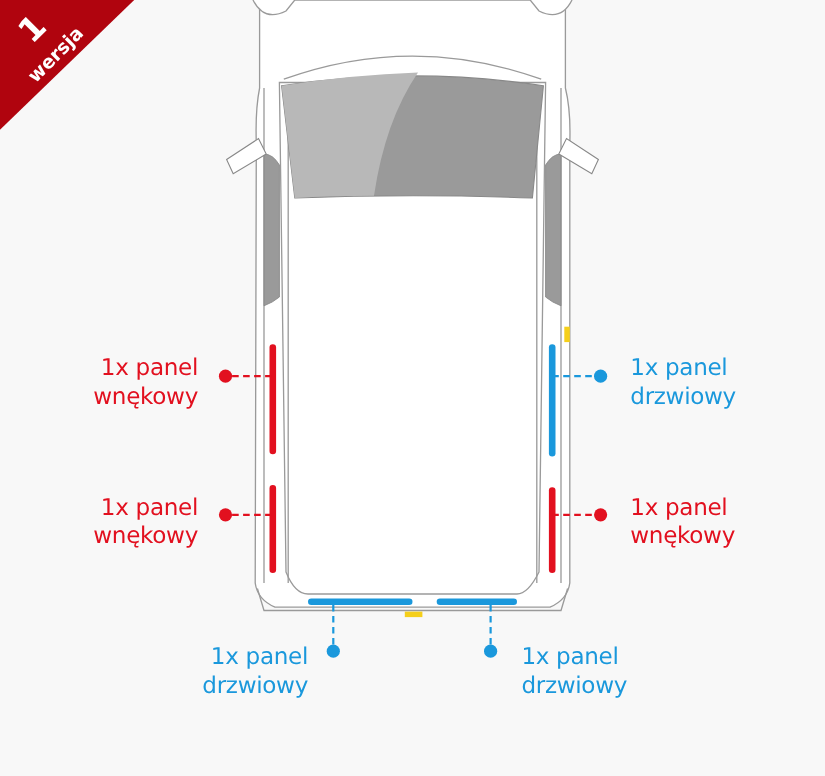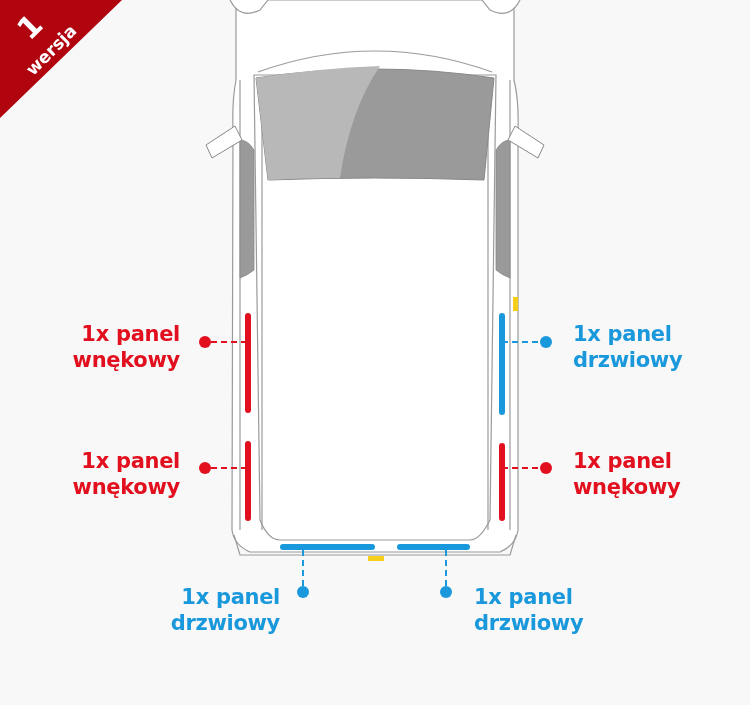"1x panel" .label { font-weight: bold -> normal }
